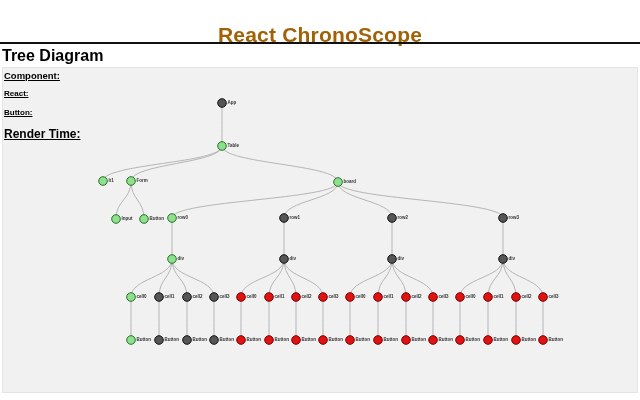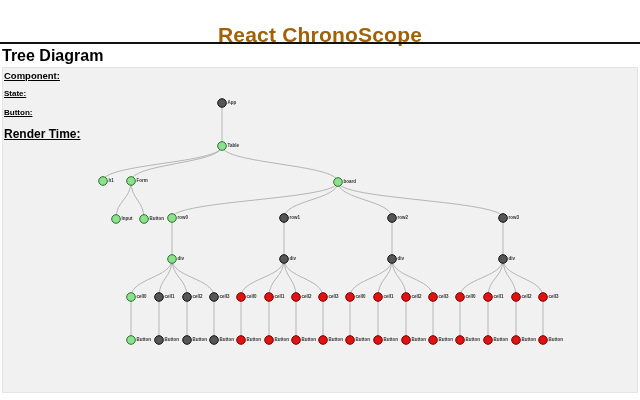"State:" div.info-field { text: State -> React }
